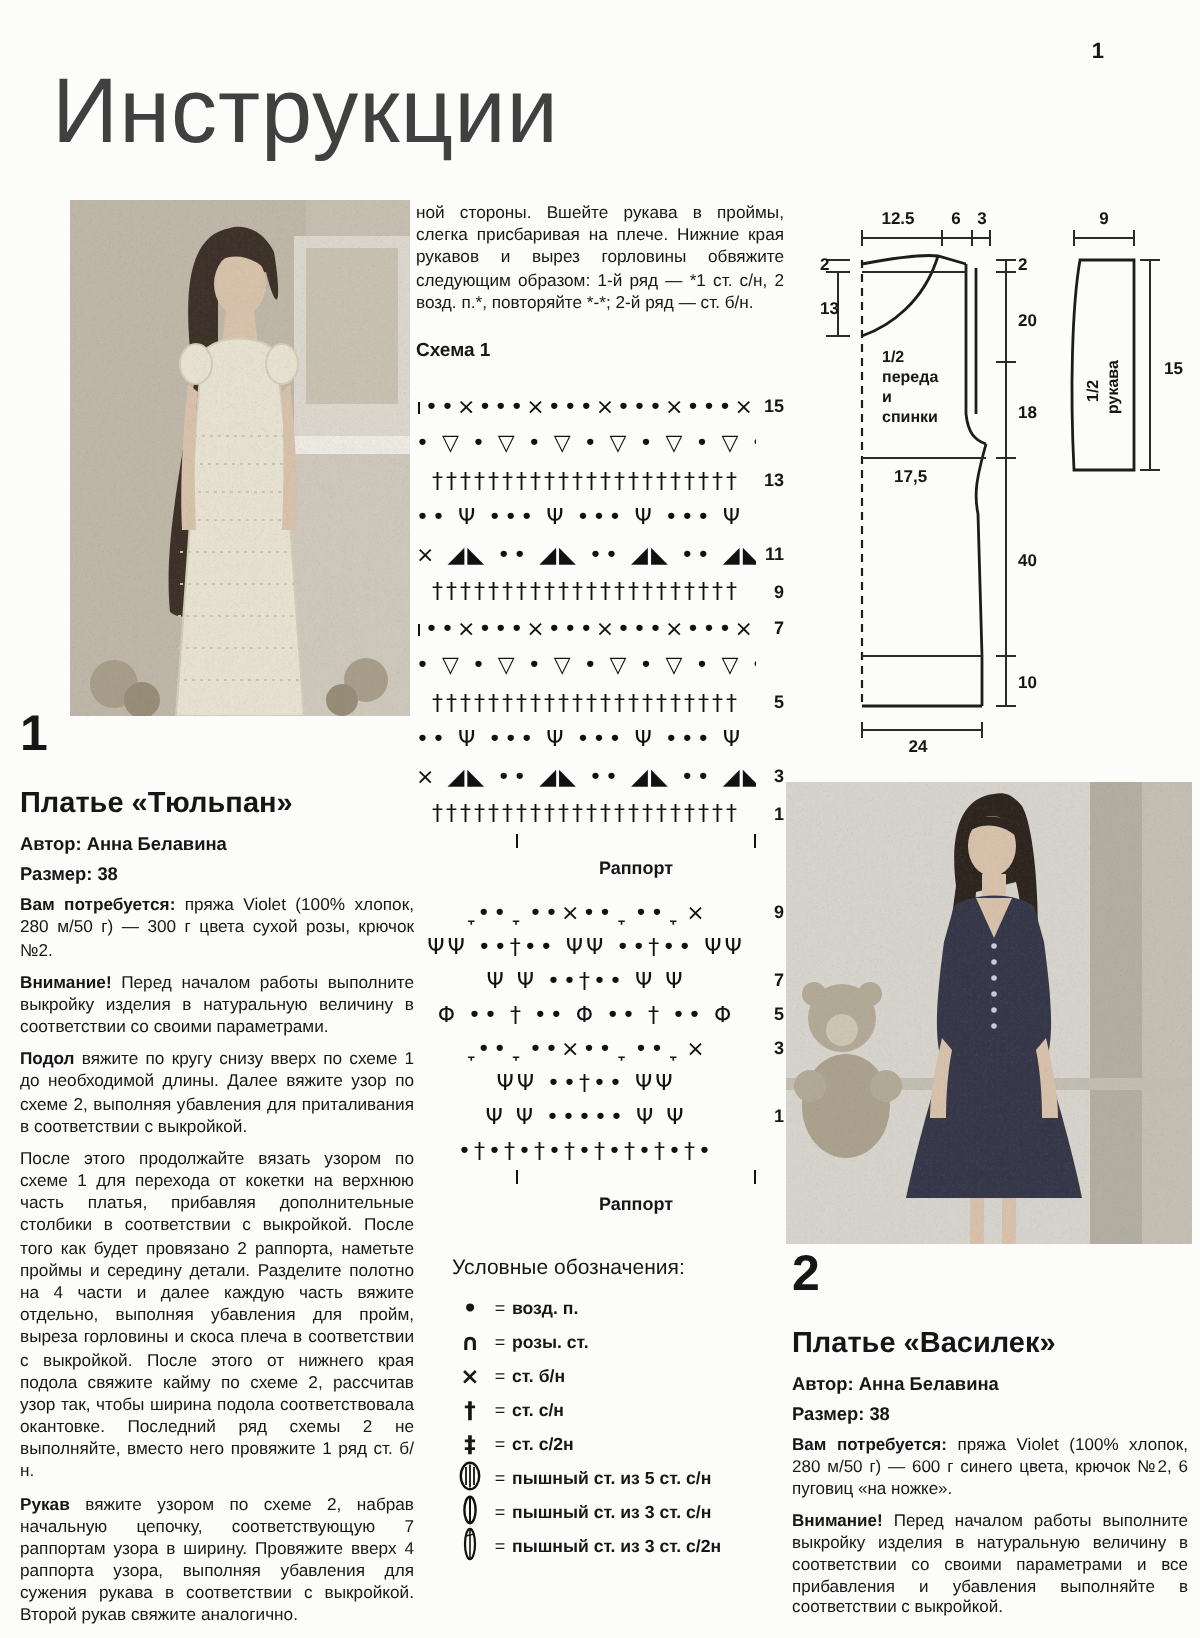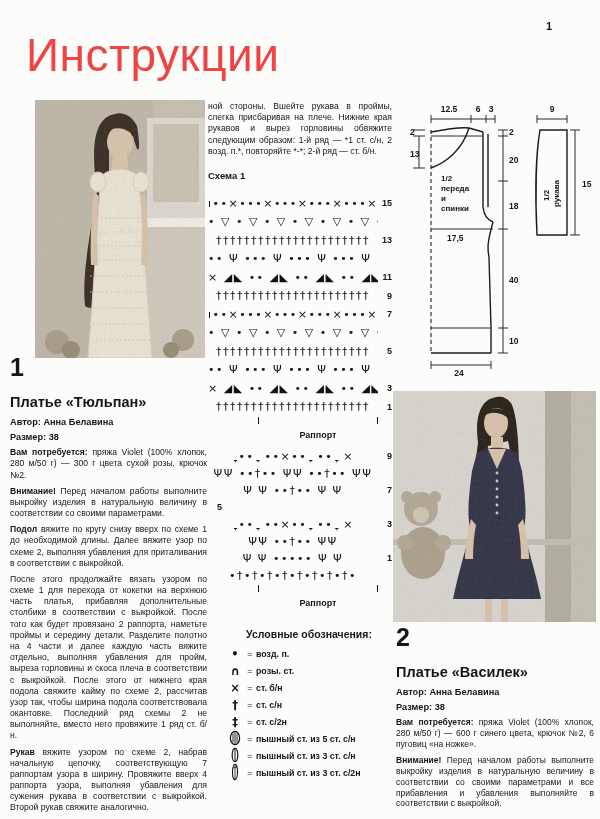"Инструкции" .page-title { color: #ef4444 -> #404040 }
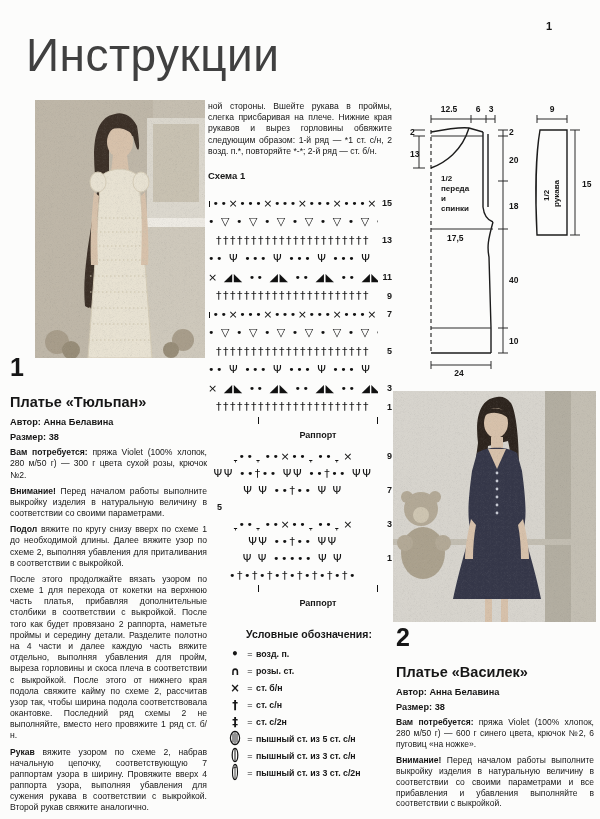"Φ •• † •• Φ" span.sym { html: none -> <span>Φ •• † •• Φ •• † •• Φ</span> }
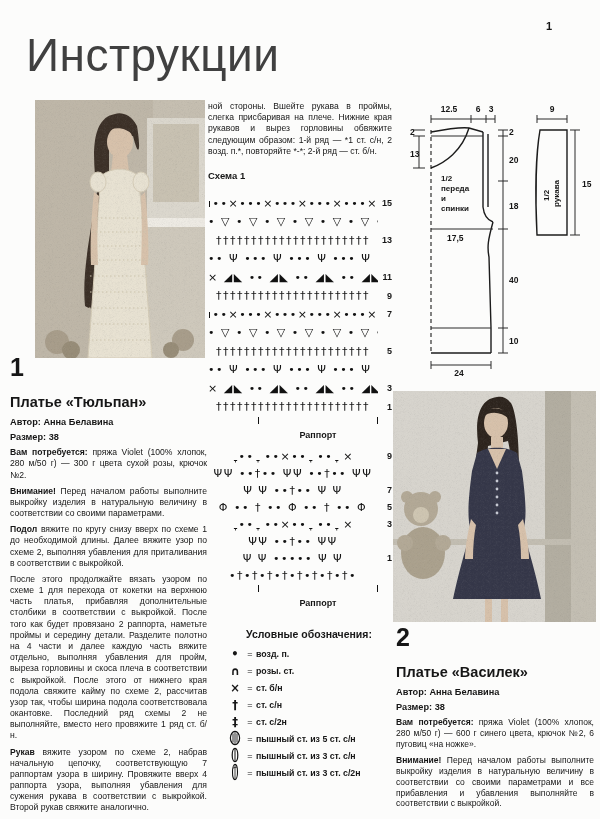"Условные обозначения:" .legend-title { font-weight: bold -> normal; text-align: center -> none }
